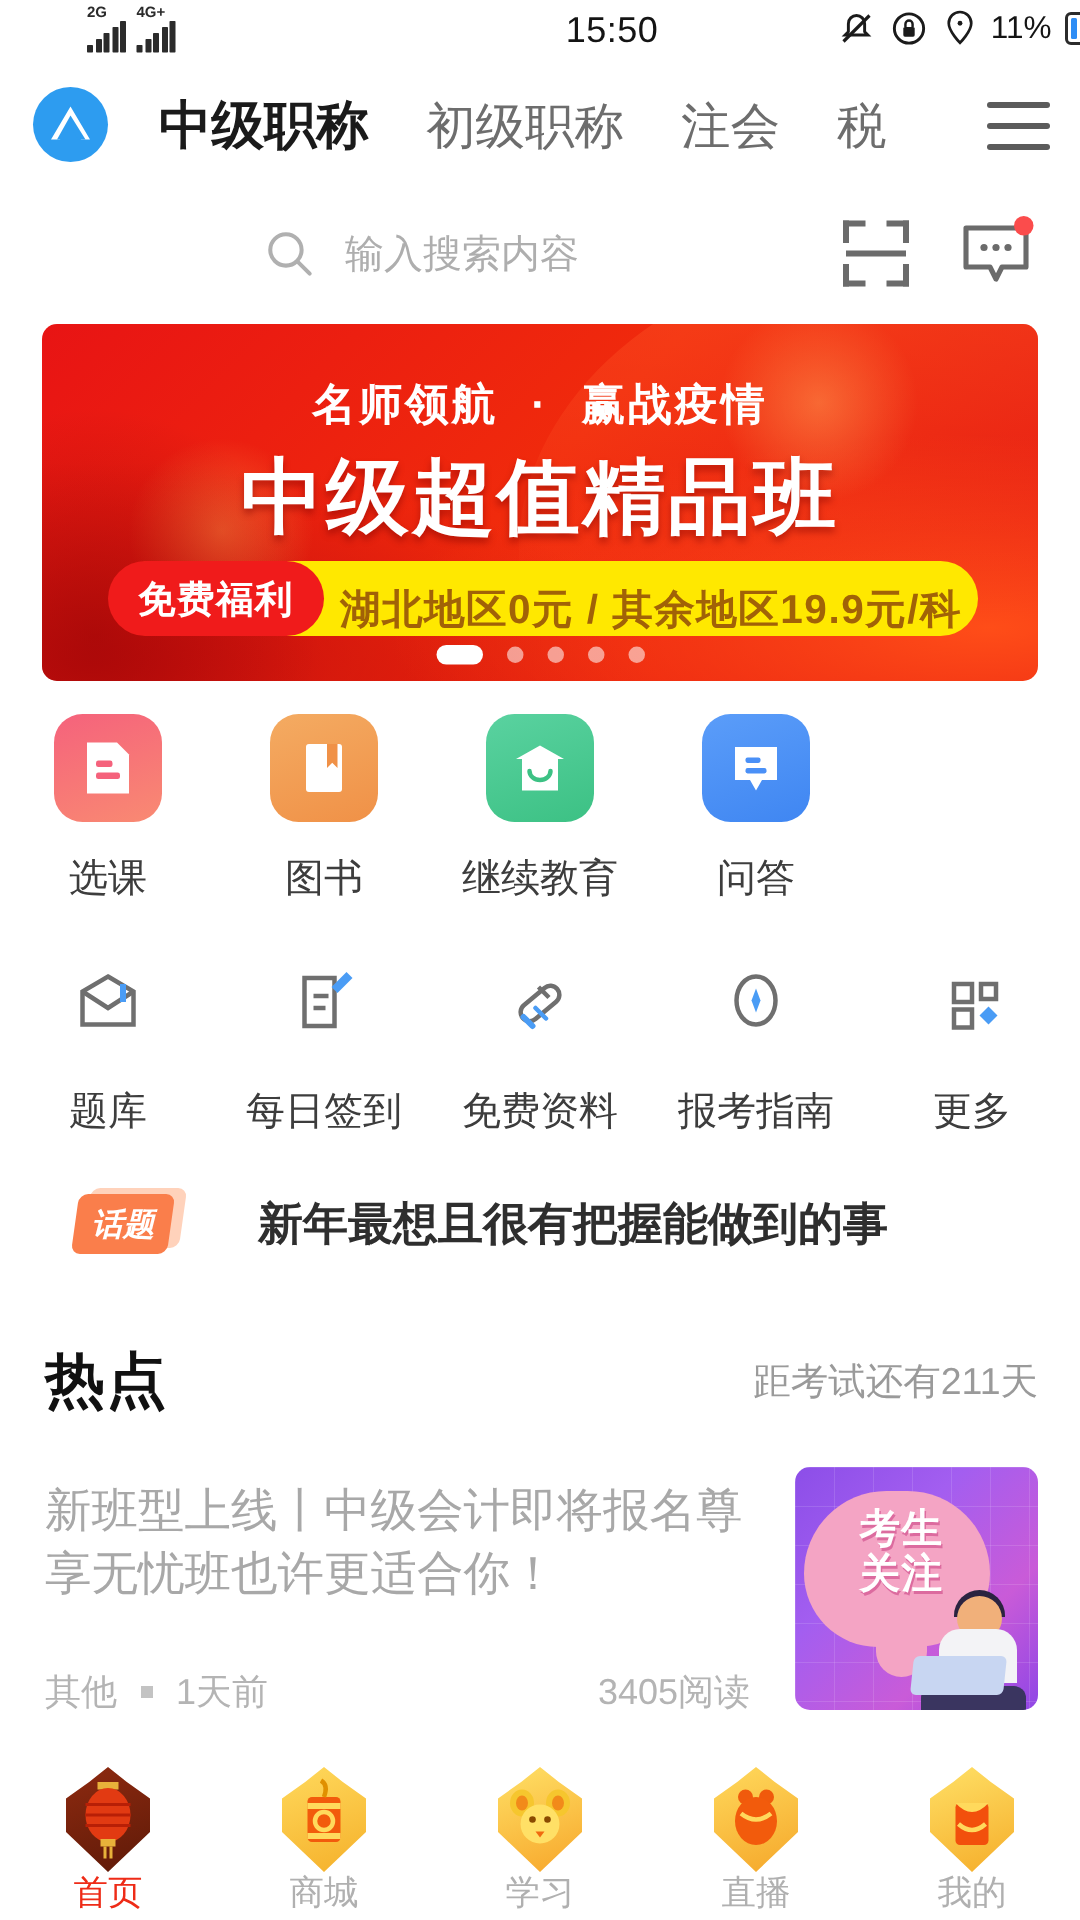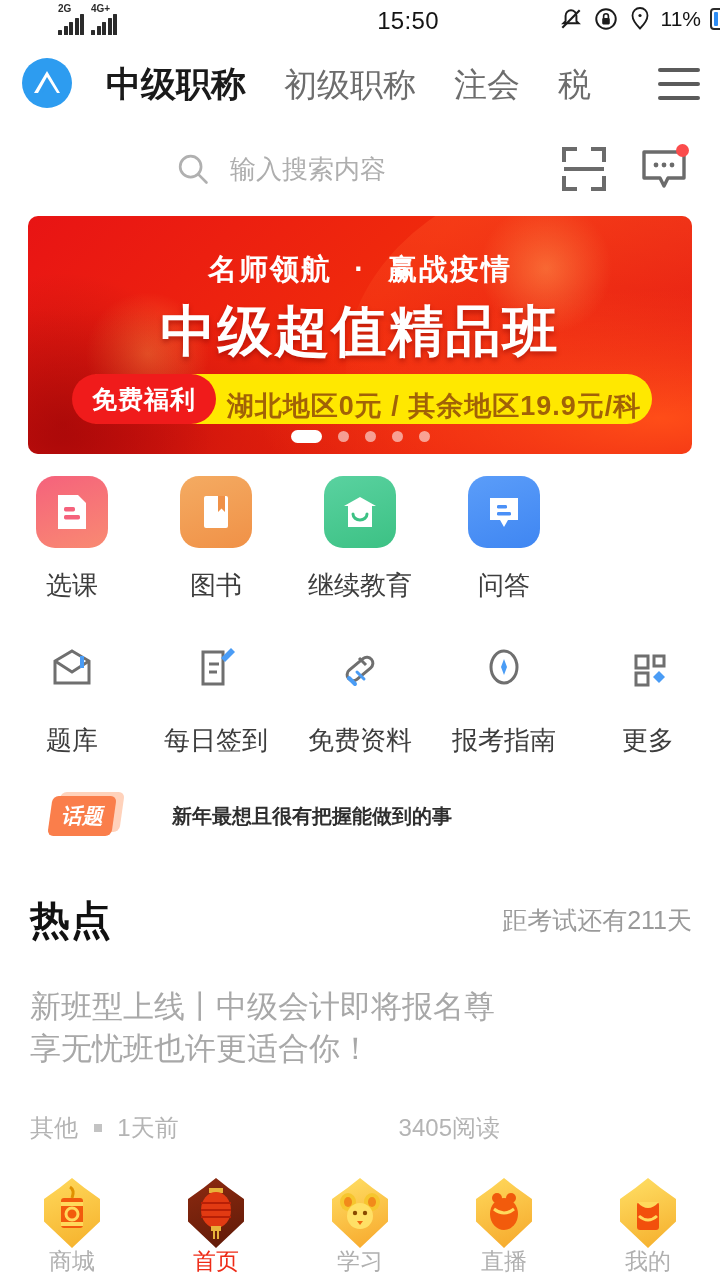"新年最想且很有把握能做到的事" .topic-text { font-size: 20px -> 30px }
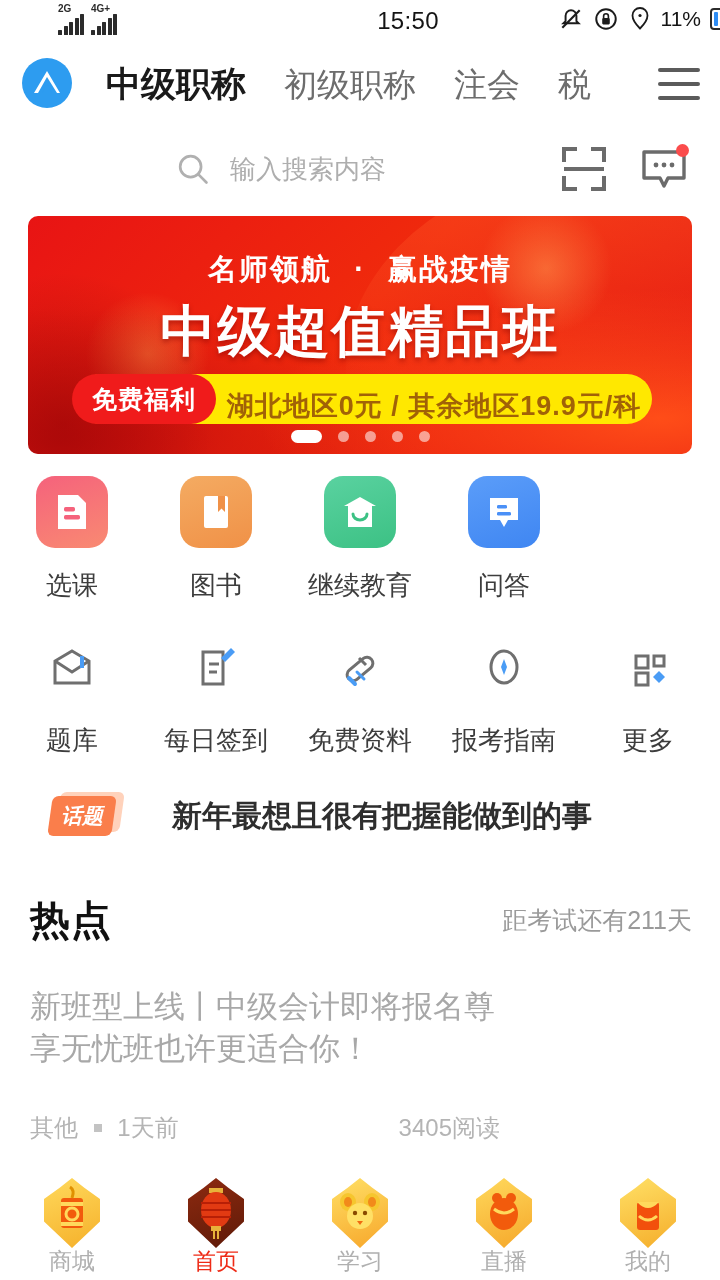"考生" div.art-thumb { html: none -> <div> <span></span> <span></span> <span> <span>考生</span><br> <span>关注</span> </span> <span> <span></span> <span></span> <span></span> <span></span> <span></span> </span> </div> }
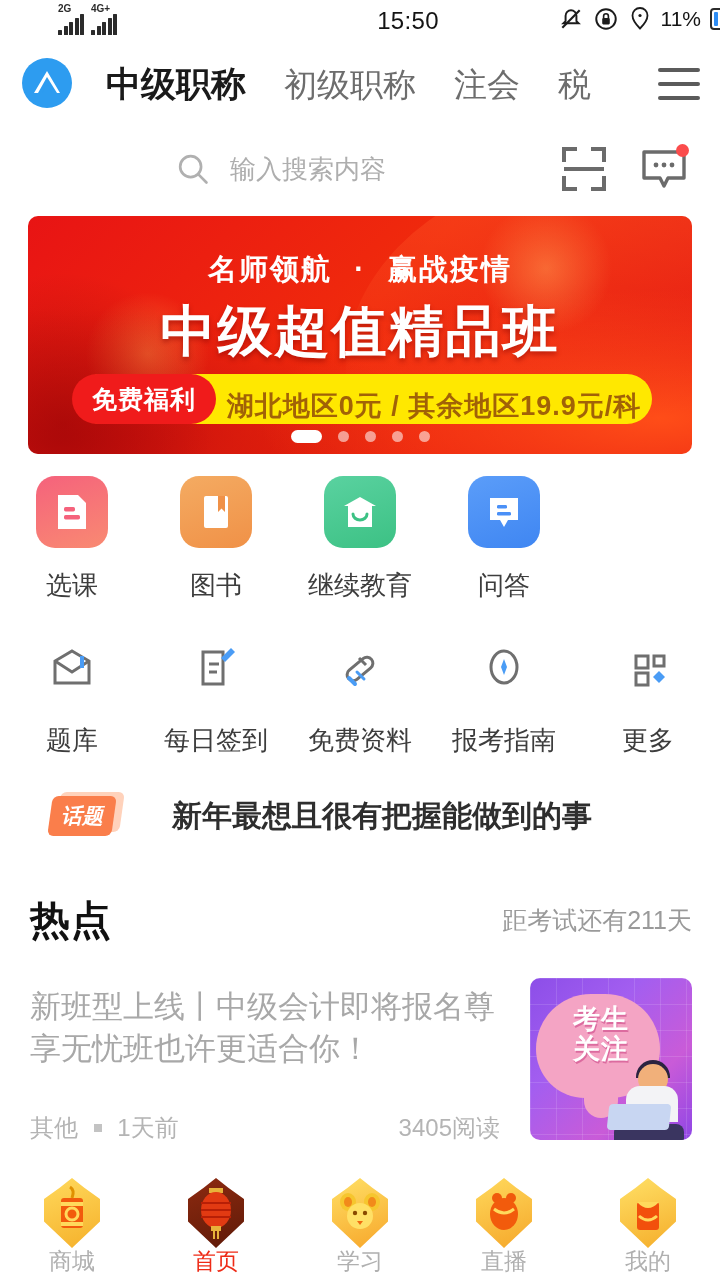"商城" div.tab { order: before "首页" -> after "首页" }
